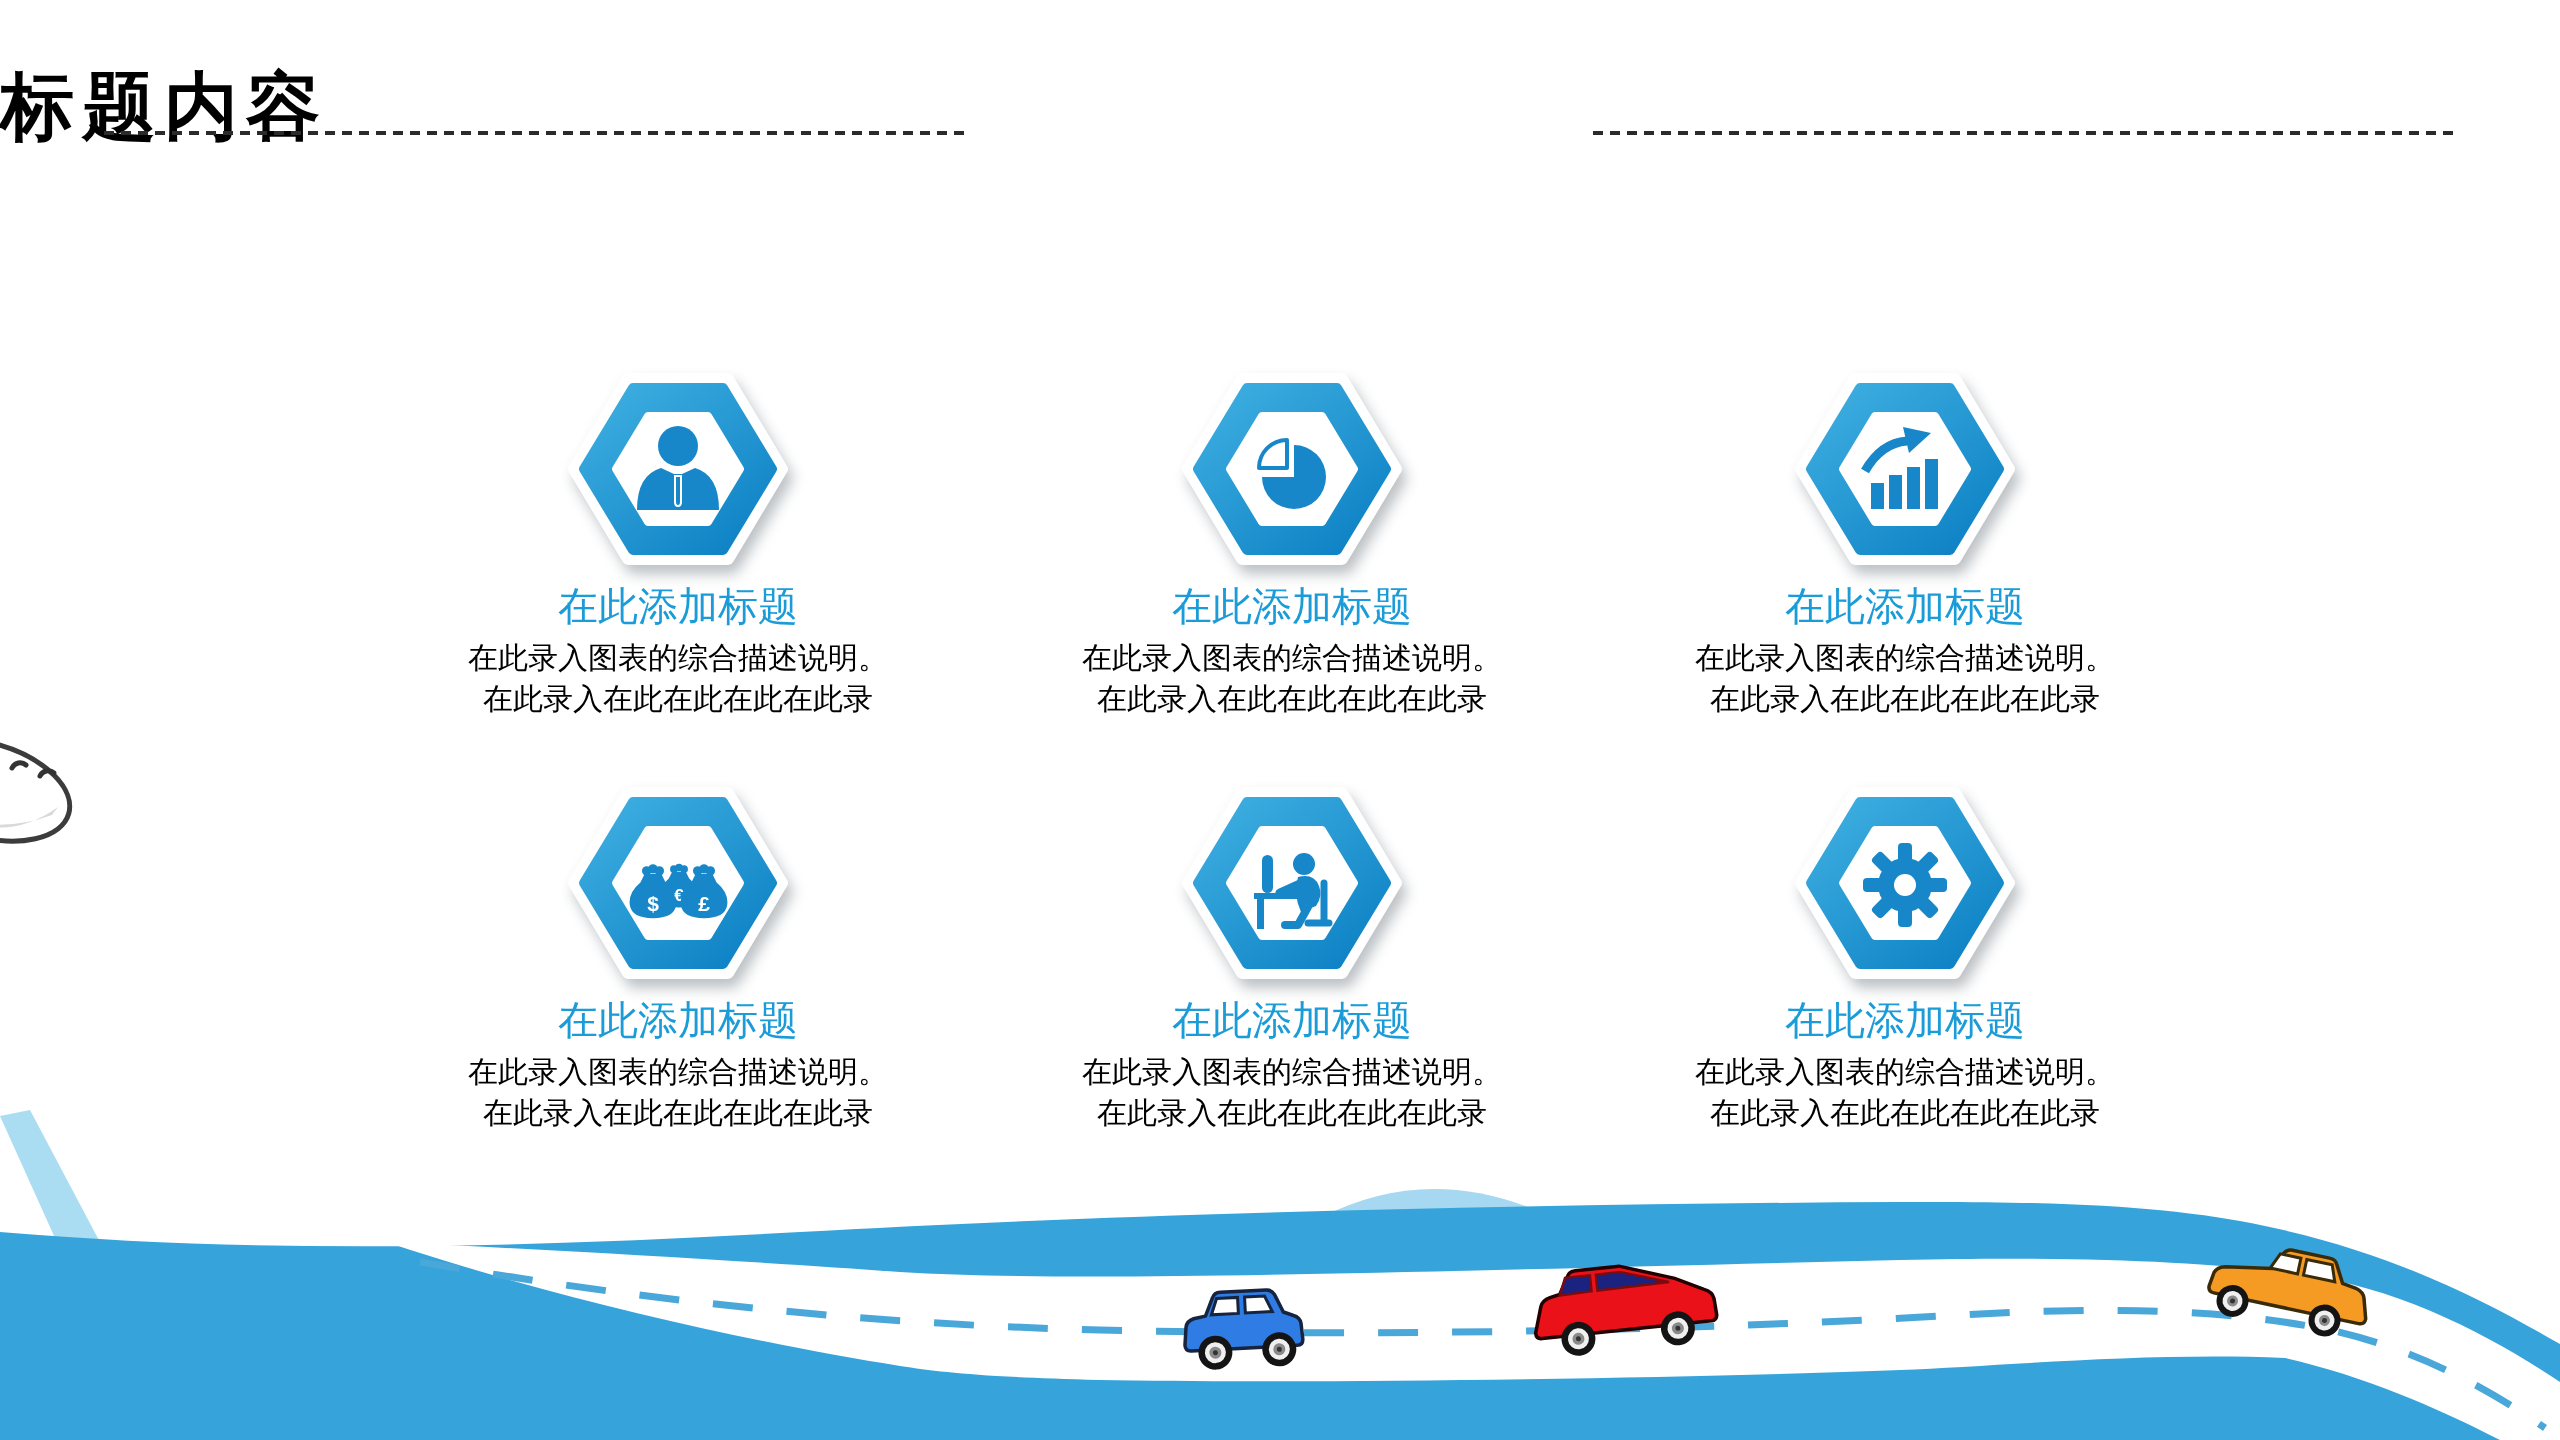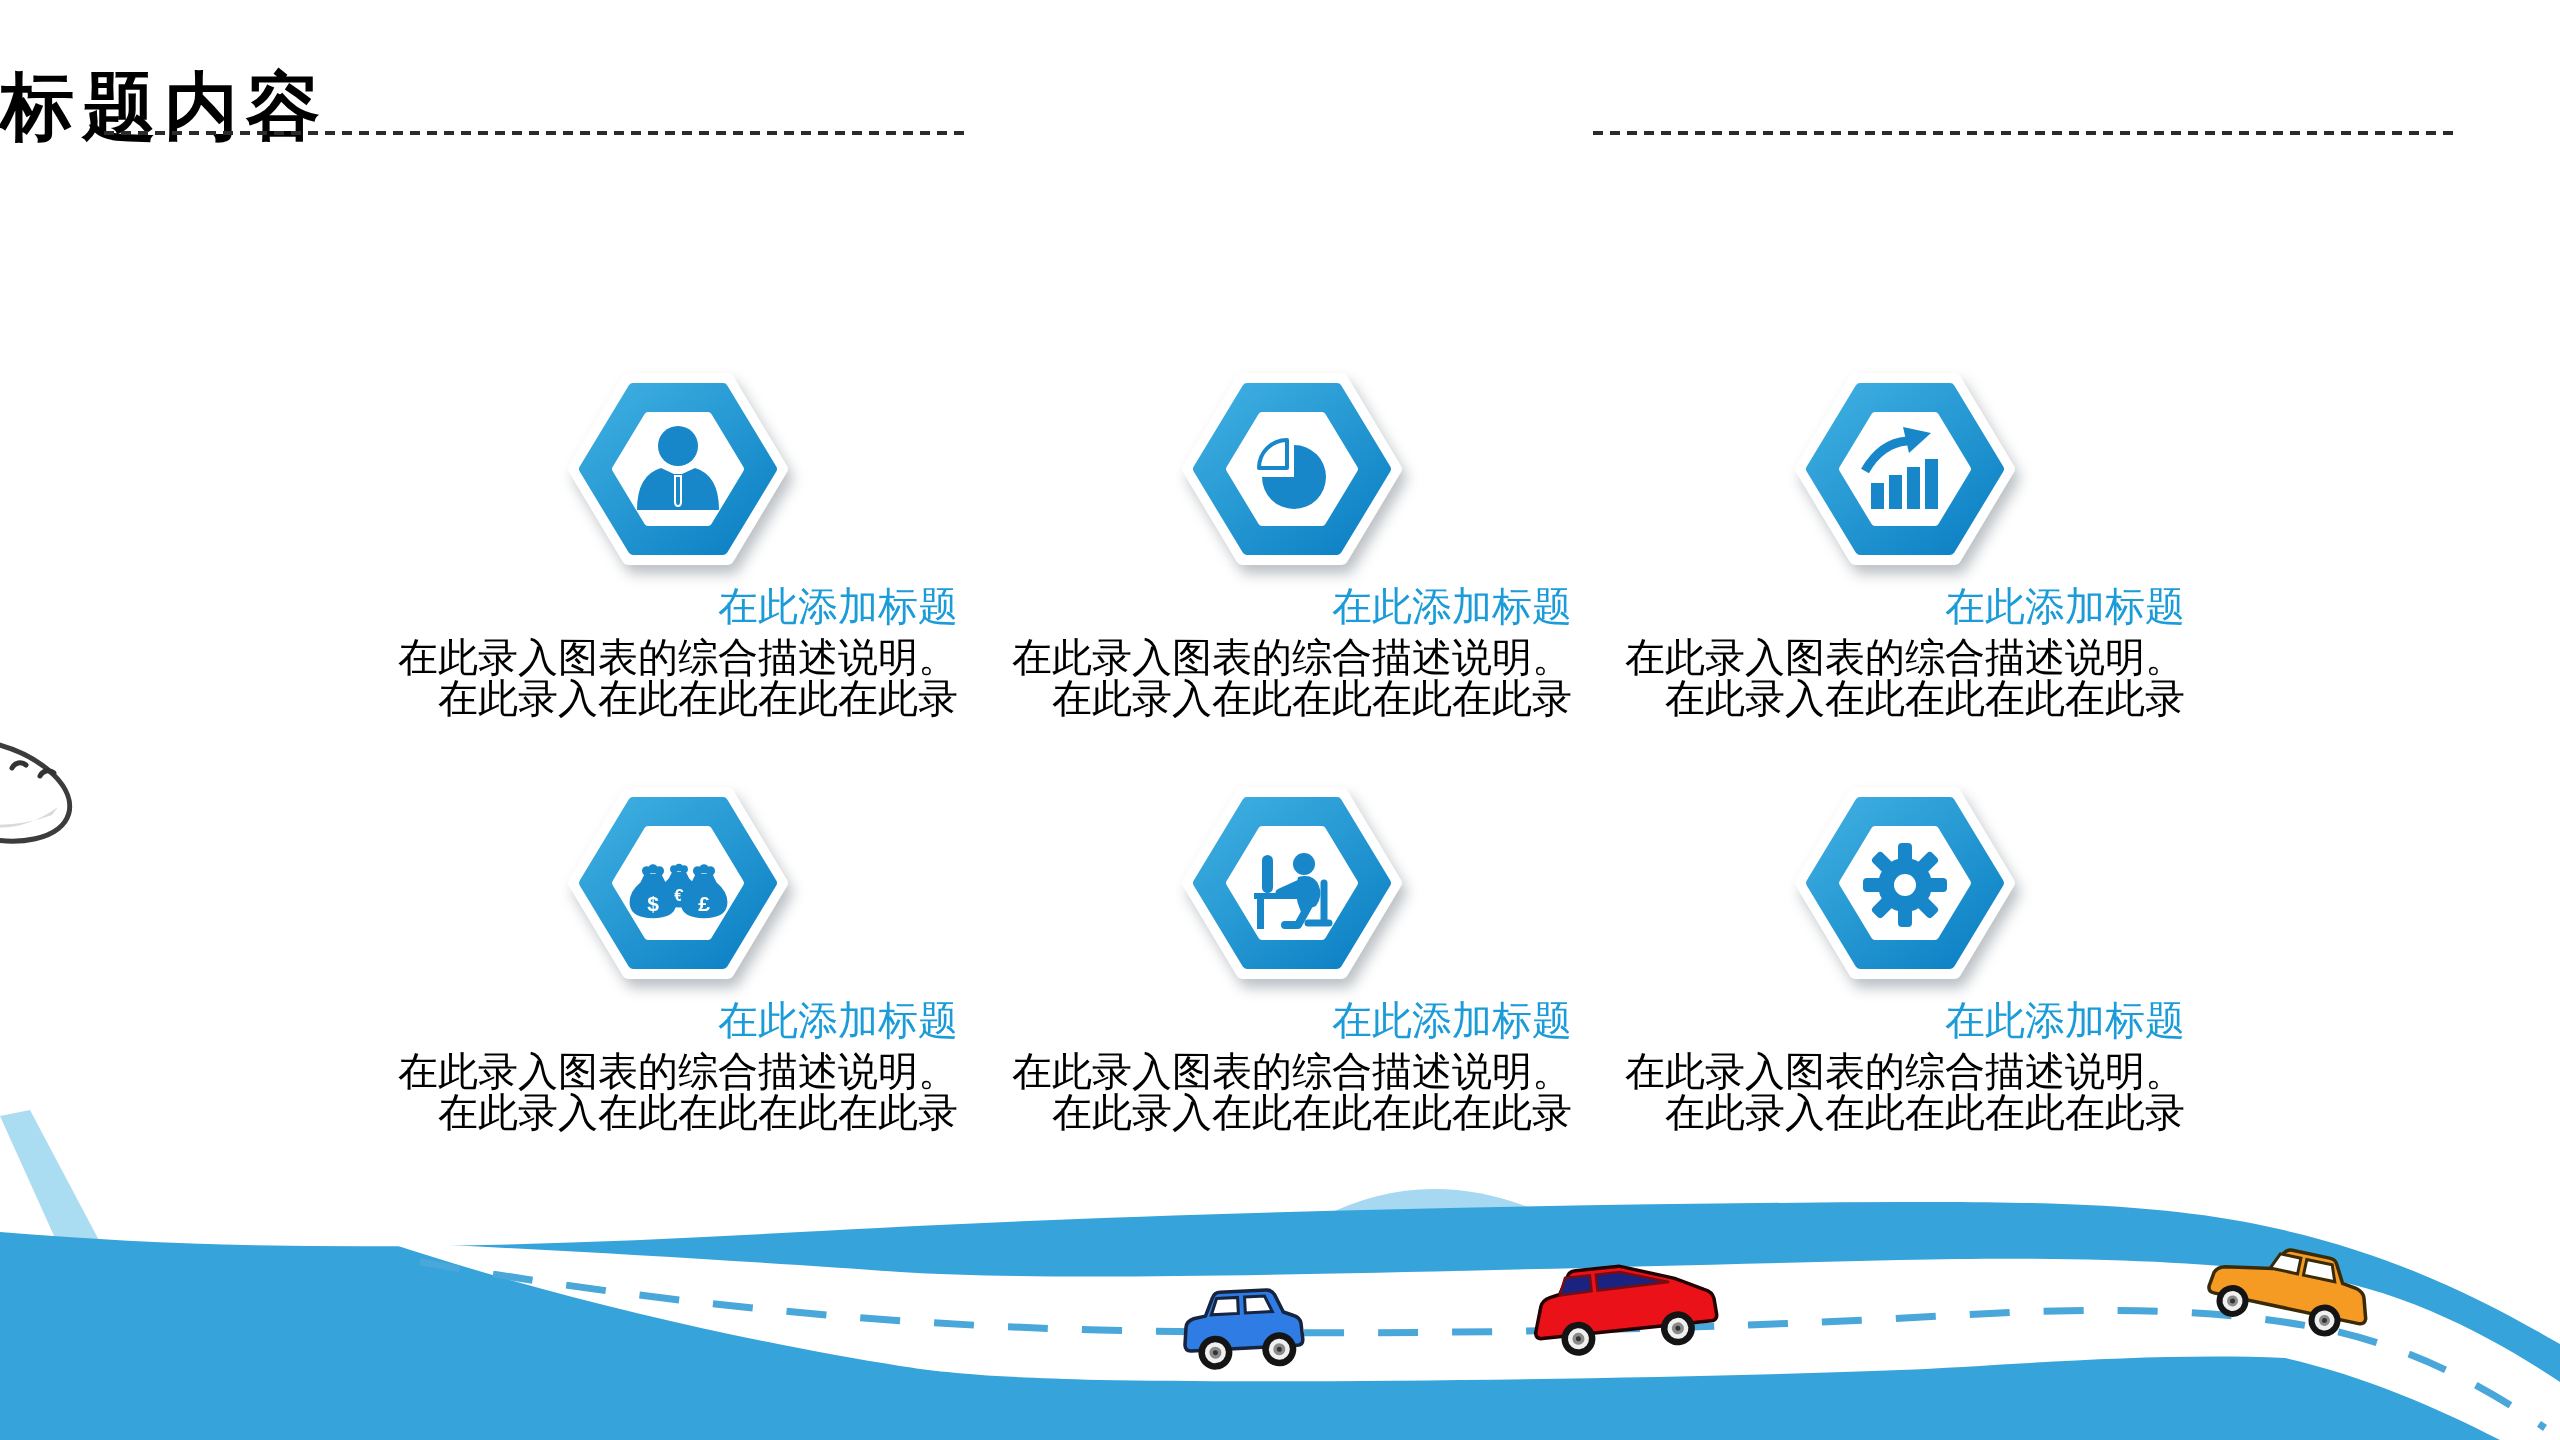"在此添加标题" .card { text-align: right -> center }
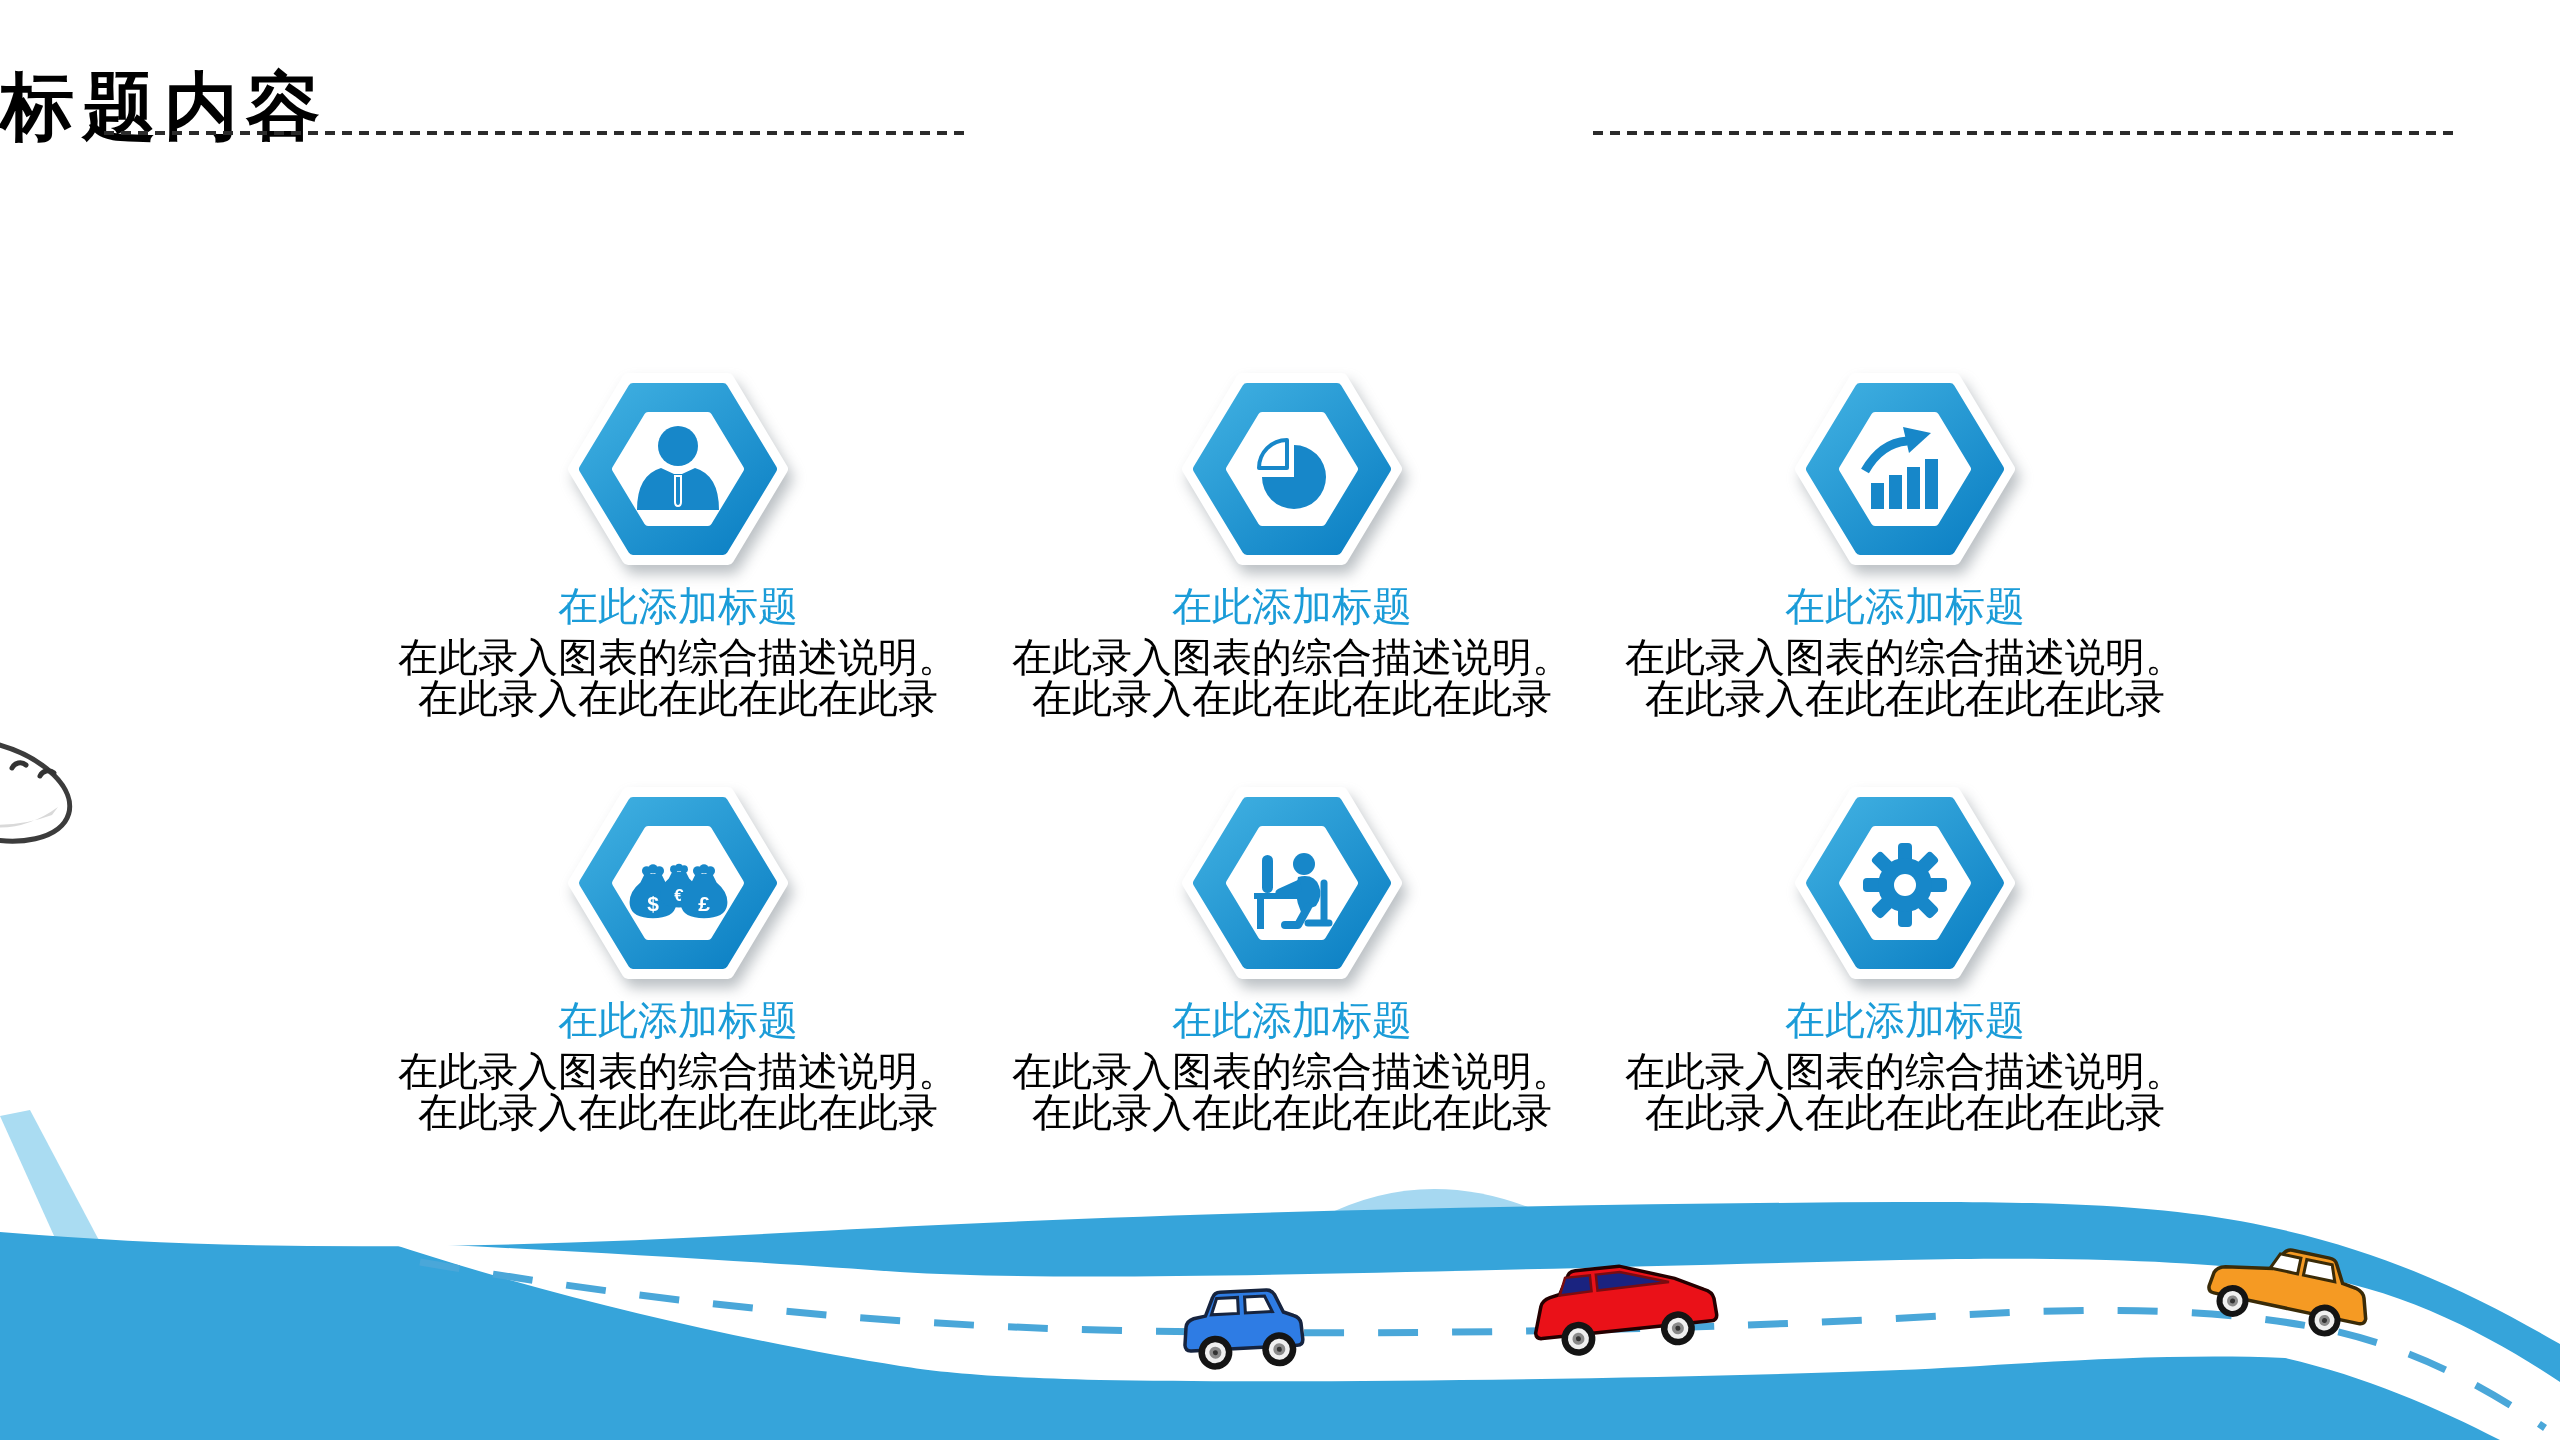"在此录入图表的综合描述说明。" .card-desc { font-size: 40px -> 30px }
